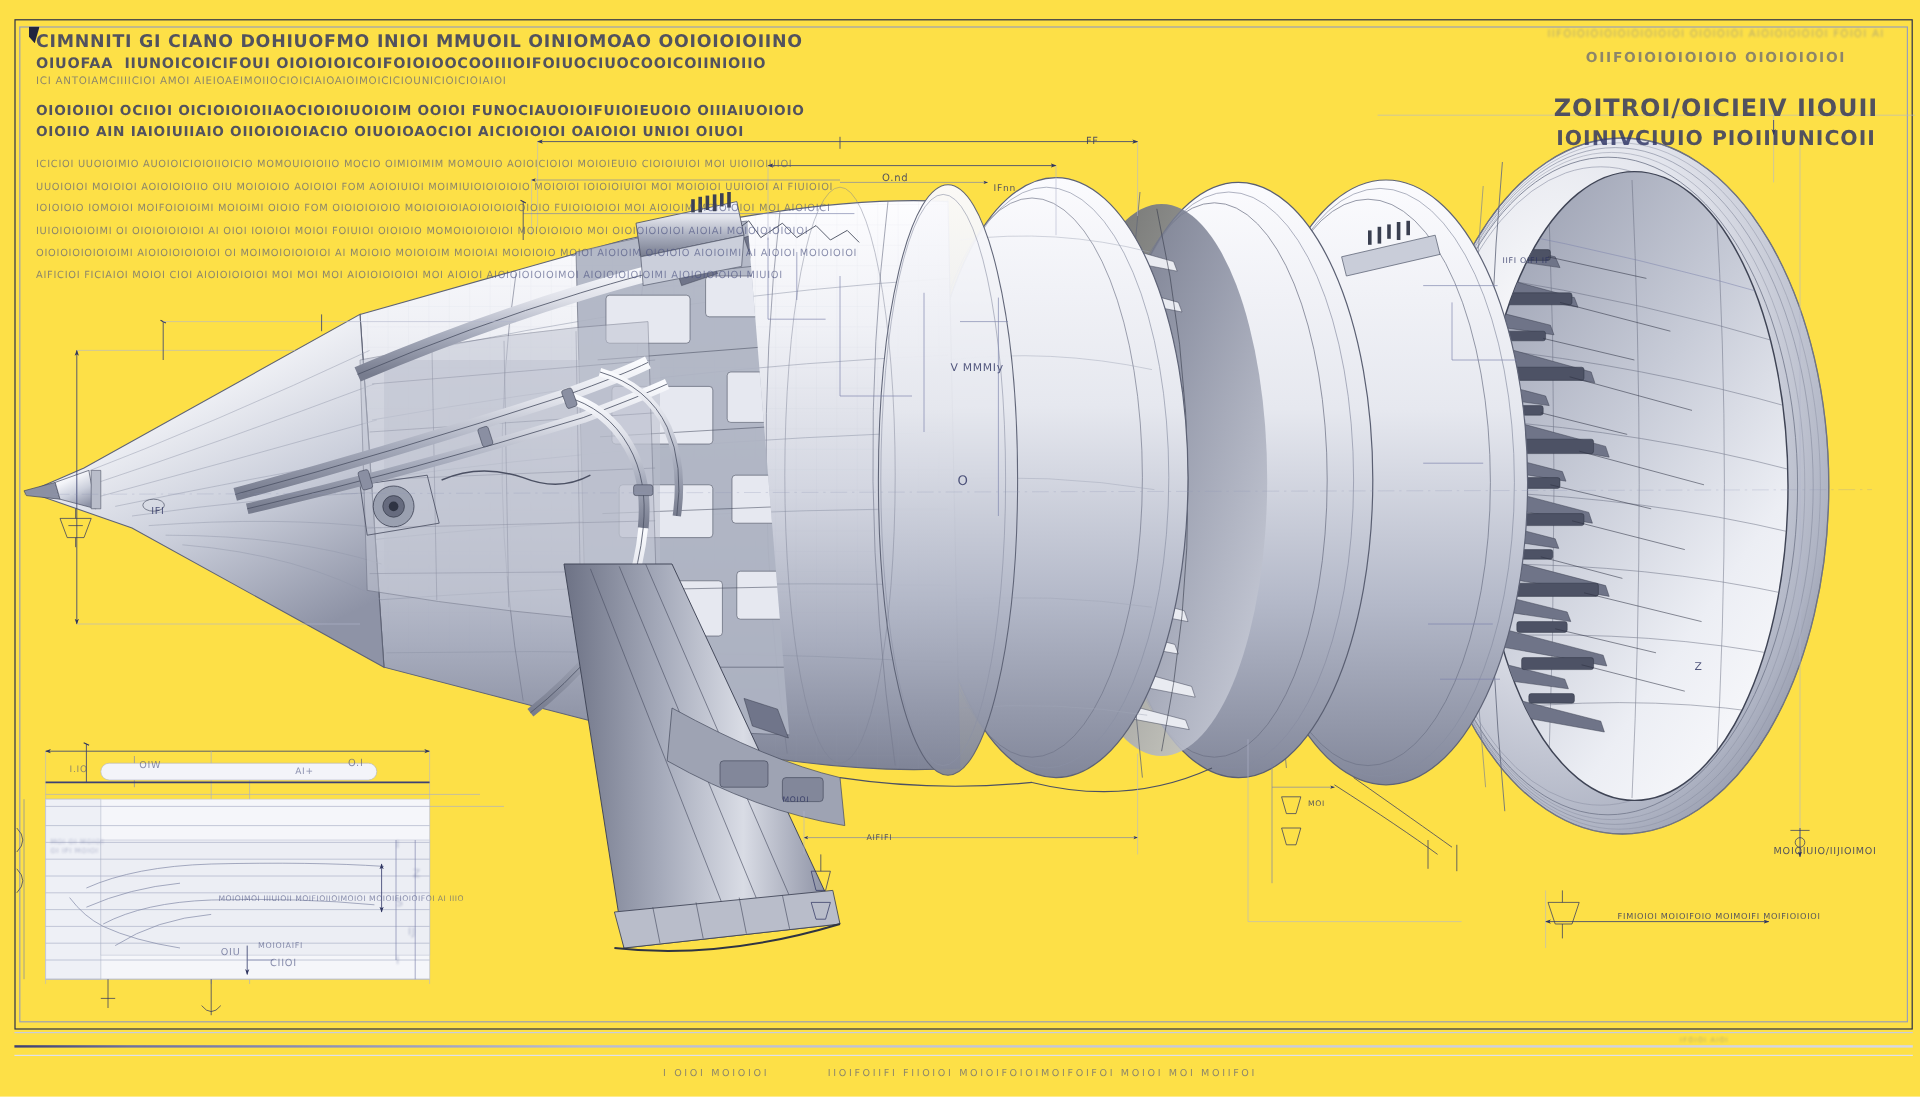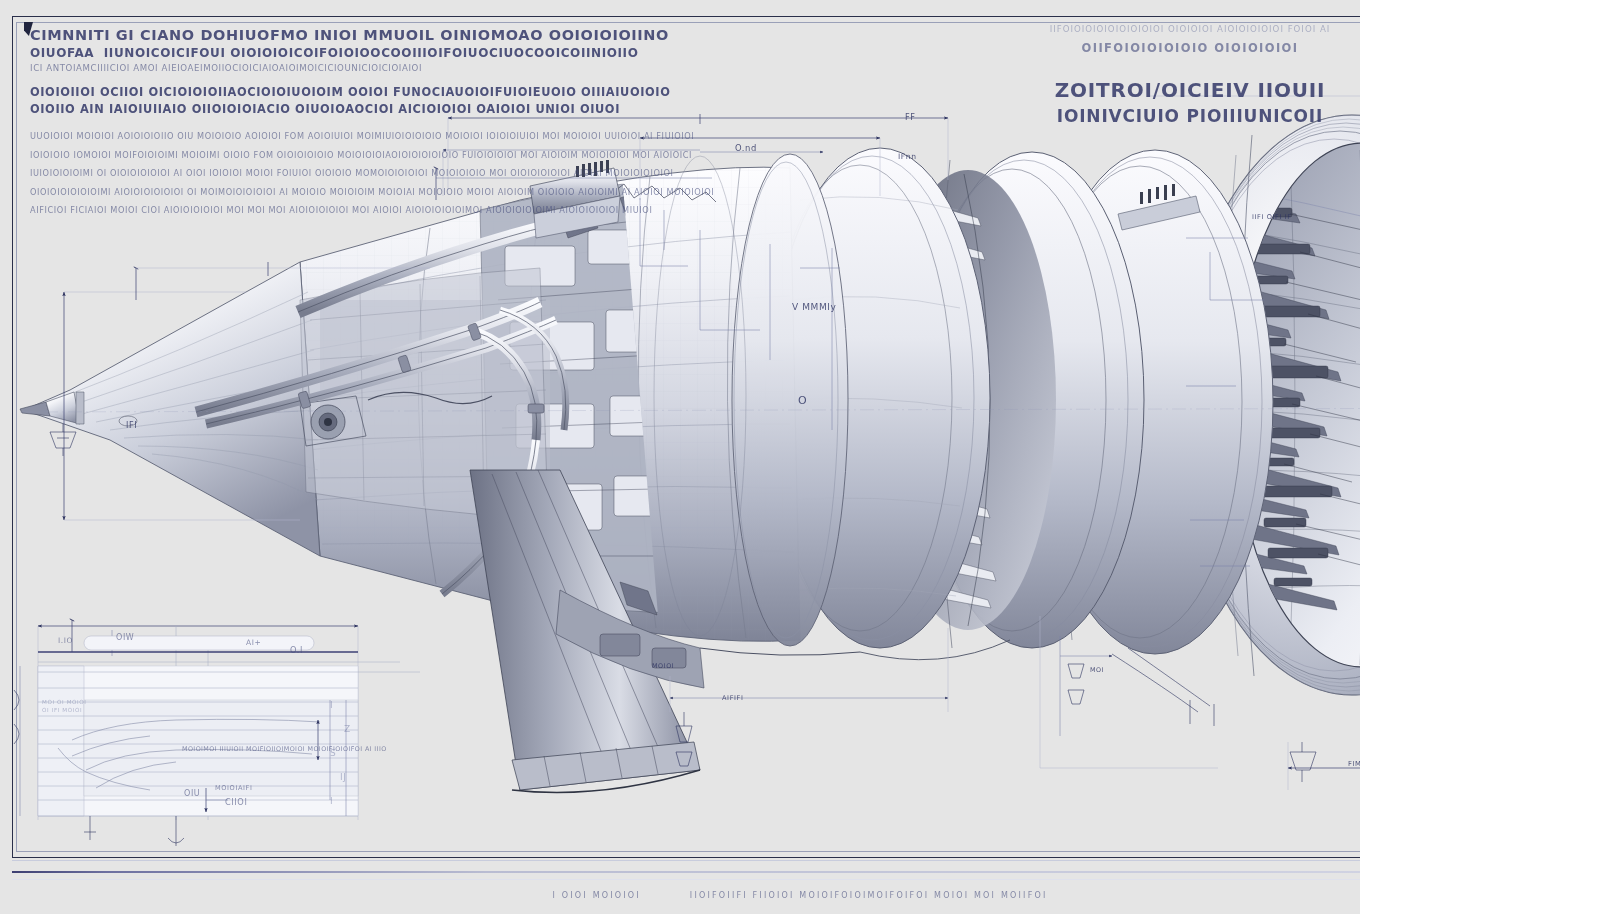"CIMNNITI GI CIANO DOHIUOFMO INIOI" #sheet { background: #e5e5e5 -> #fde047; width: 1360px -> 1600px }
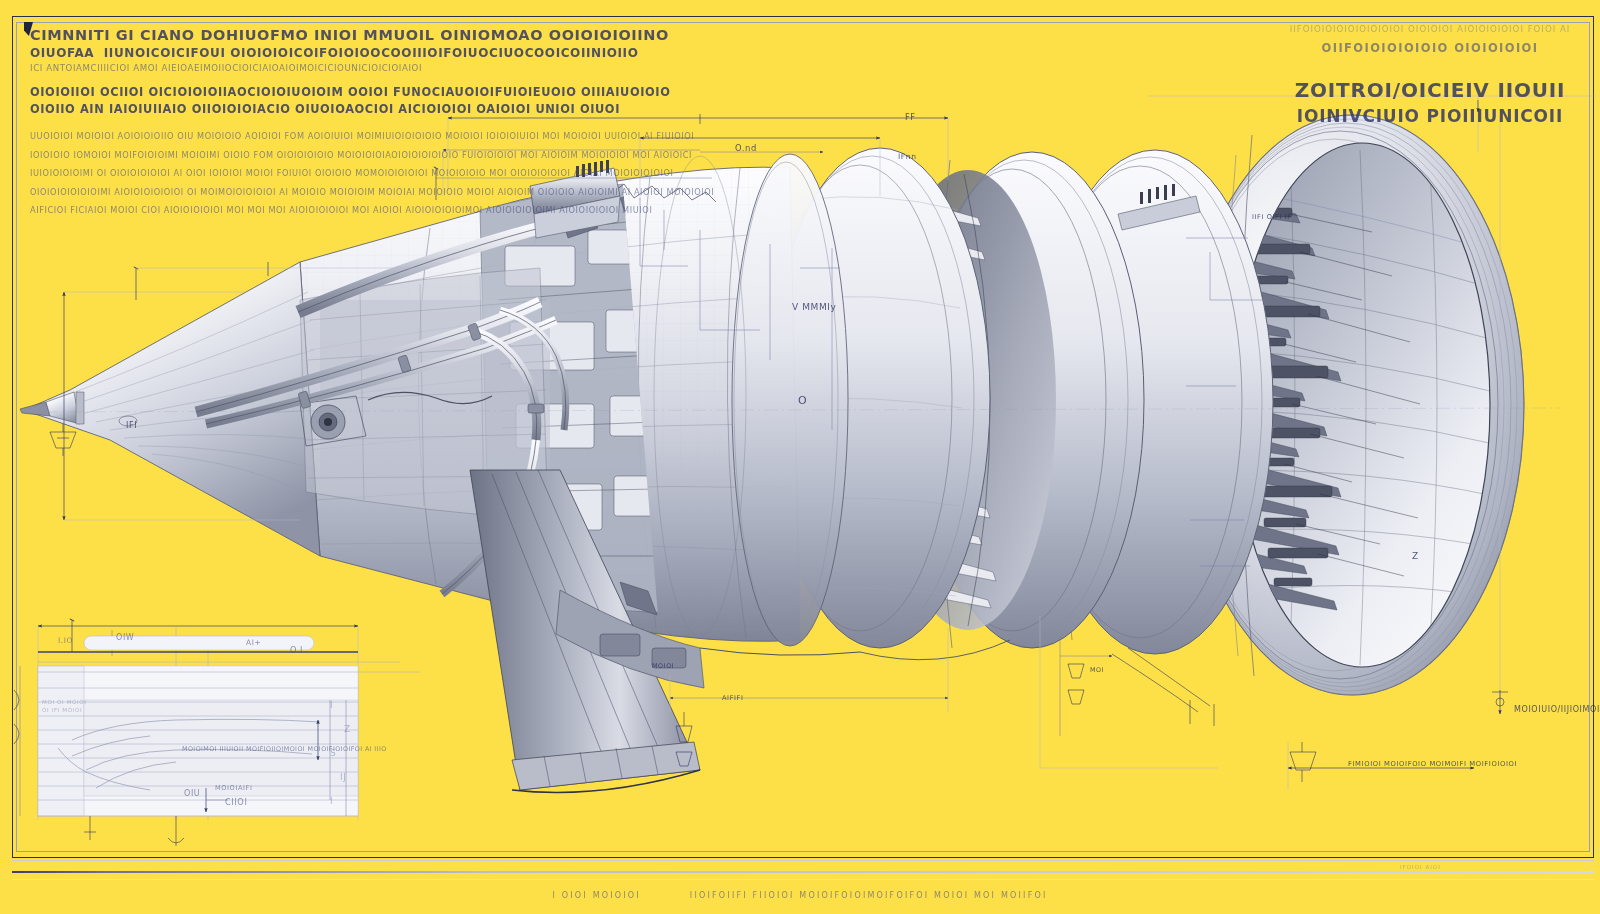"ICICIOI UUOIOIMIO AUOIOICIOIOIIOICIO" span.ptext { html: none -> <span>ICICIOI UUOIOIMIO AUOIOICIOIOIIOICIO MOMOUIOIOIIO MOCIO OIMIOIMIM MOMOUIO AOIOICIOIOI MOIOIEUIO CIOIOIUIOI MOI UIOIIOIUIOI</span> }
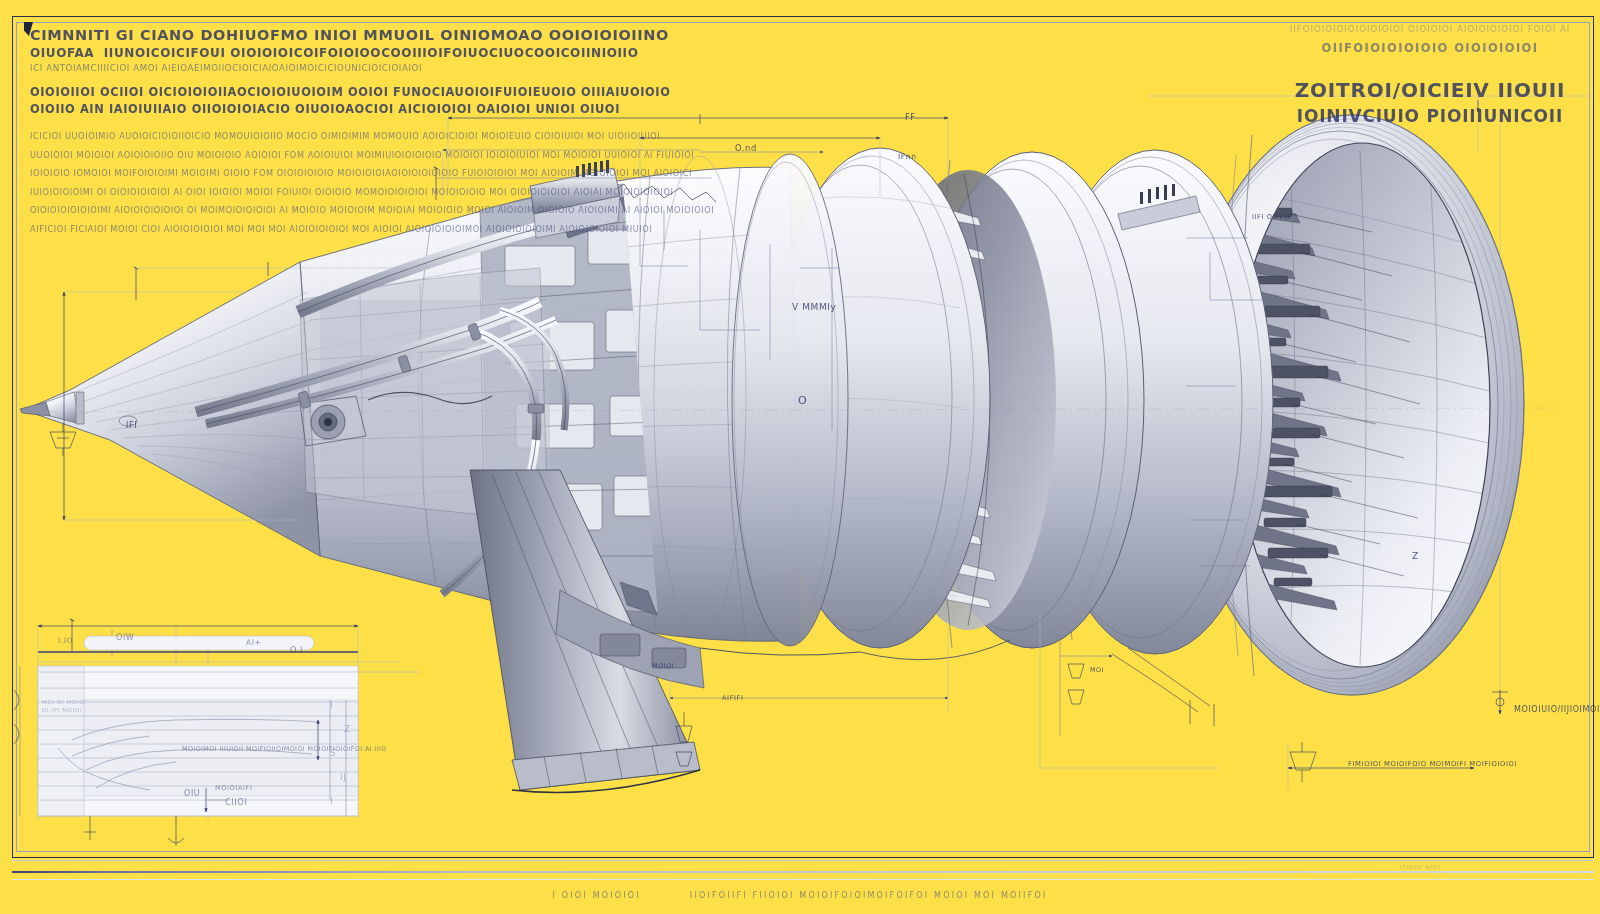"IFnn" div.callout { left: 898px -> 828px }
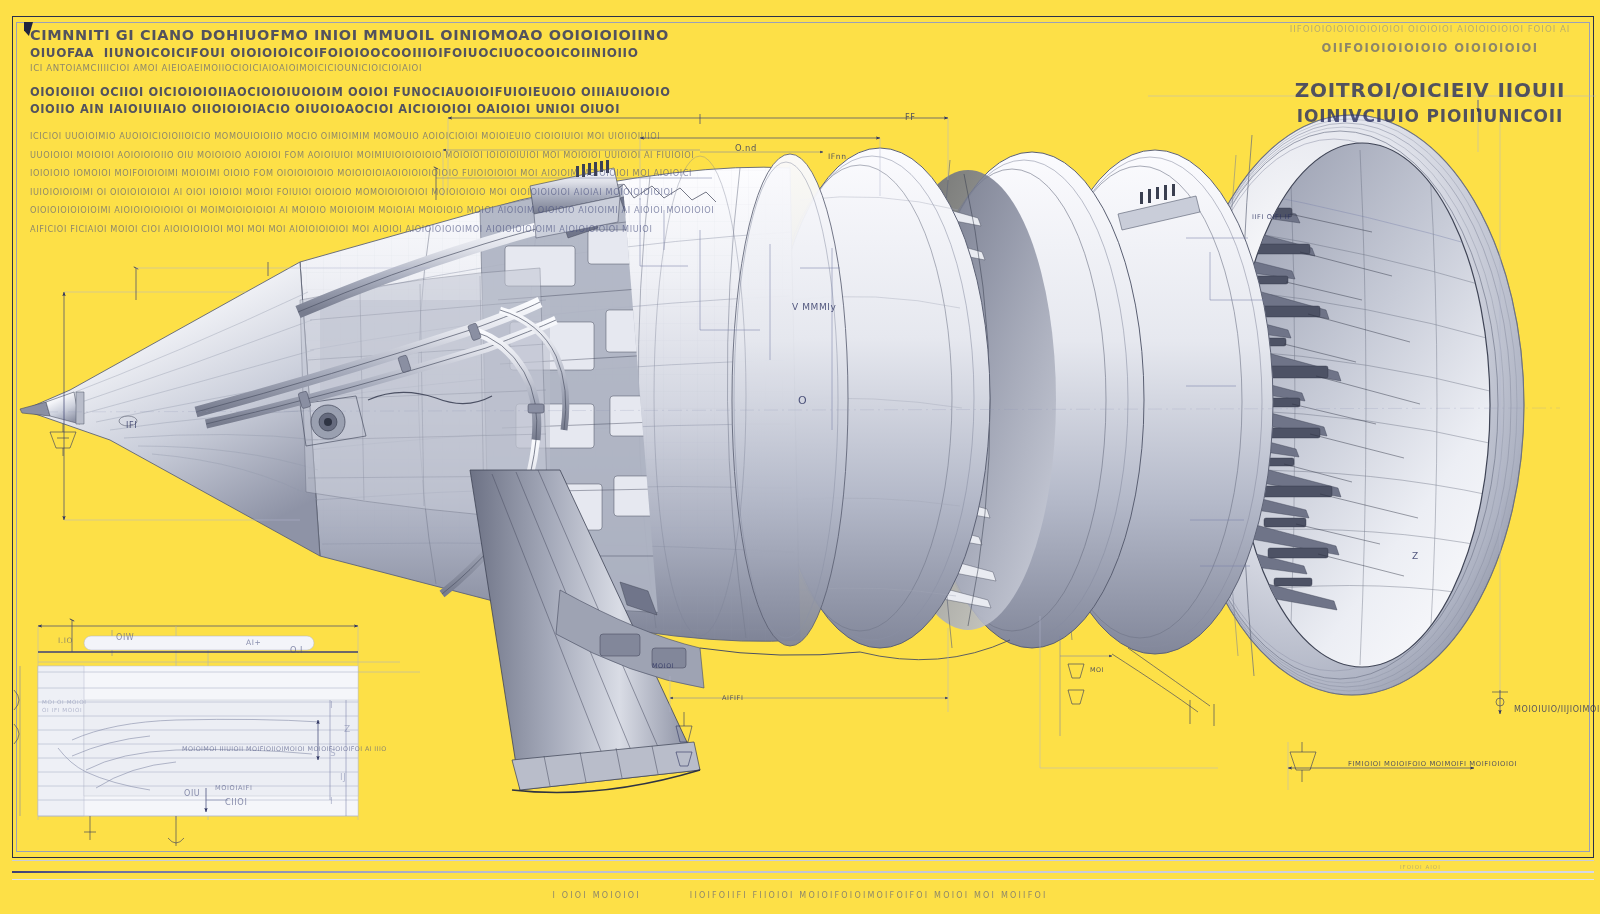"O.I" div.callout { top: 645px -> 630px }
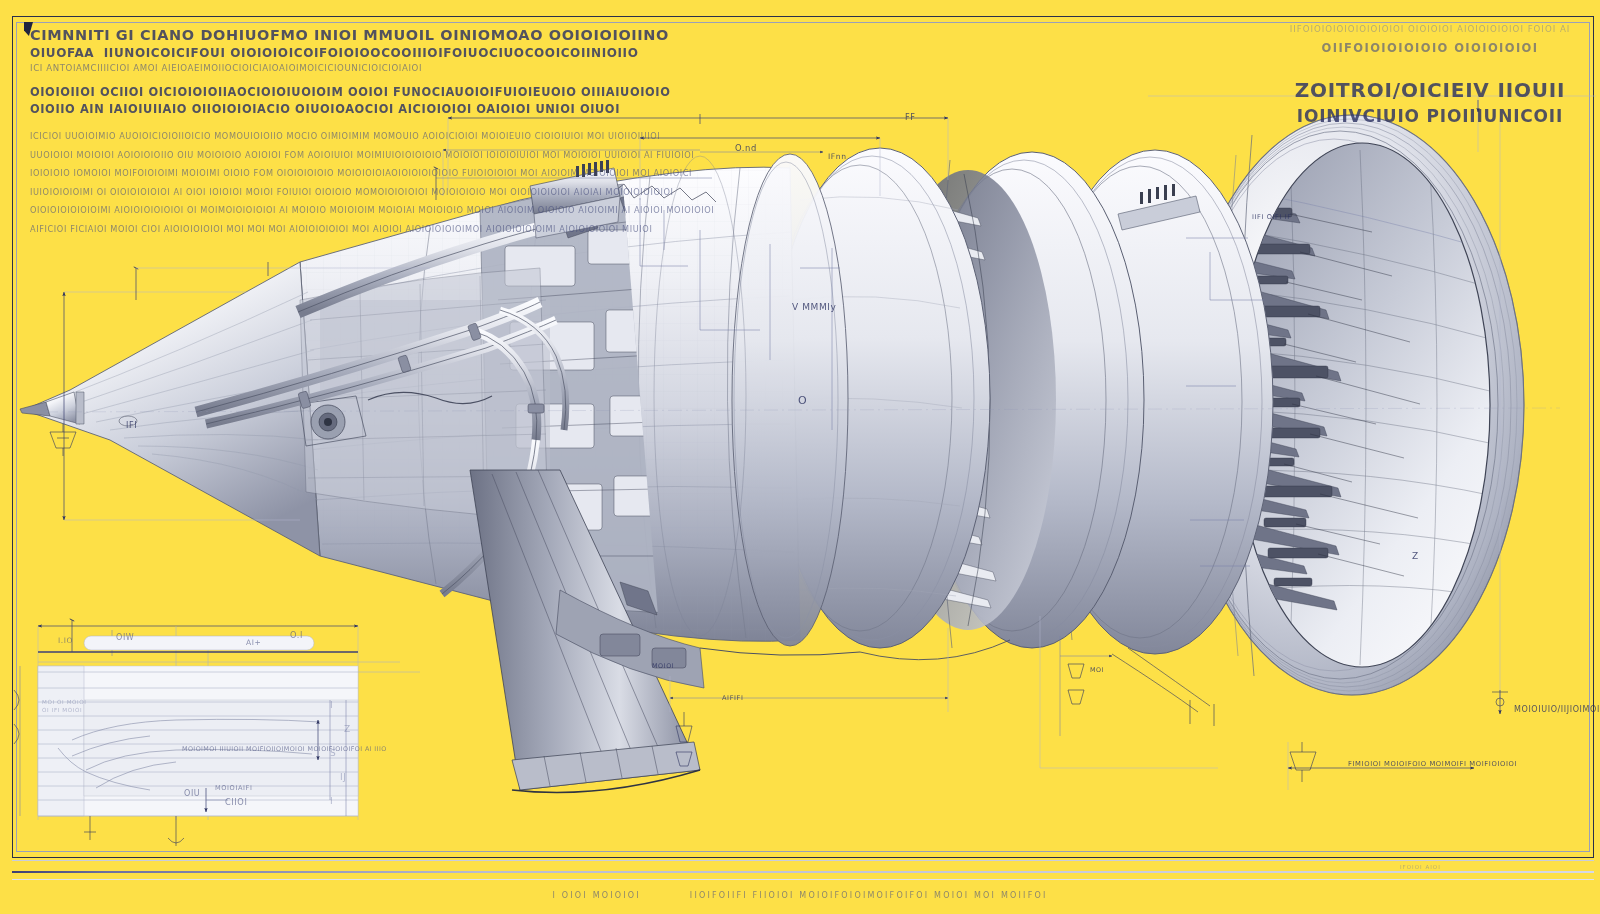"MOIOIUIO/IIJIOIMOI" div.callout { margin-left: 36px -> none }
